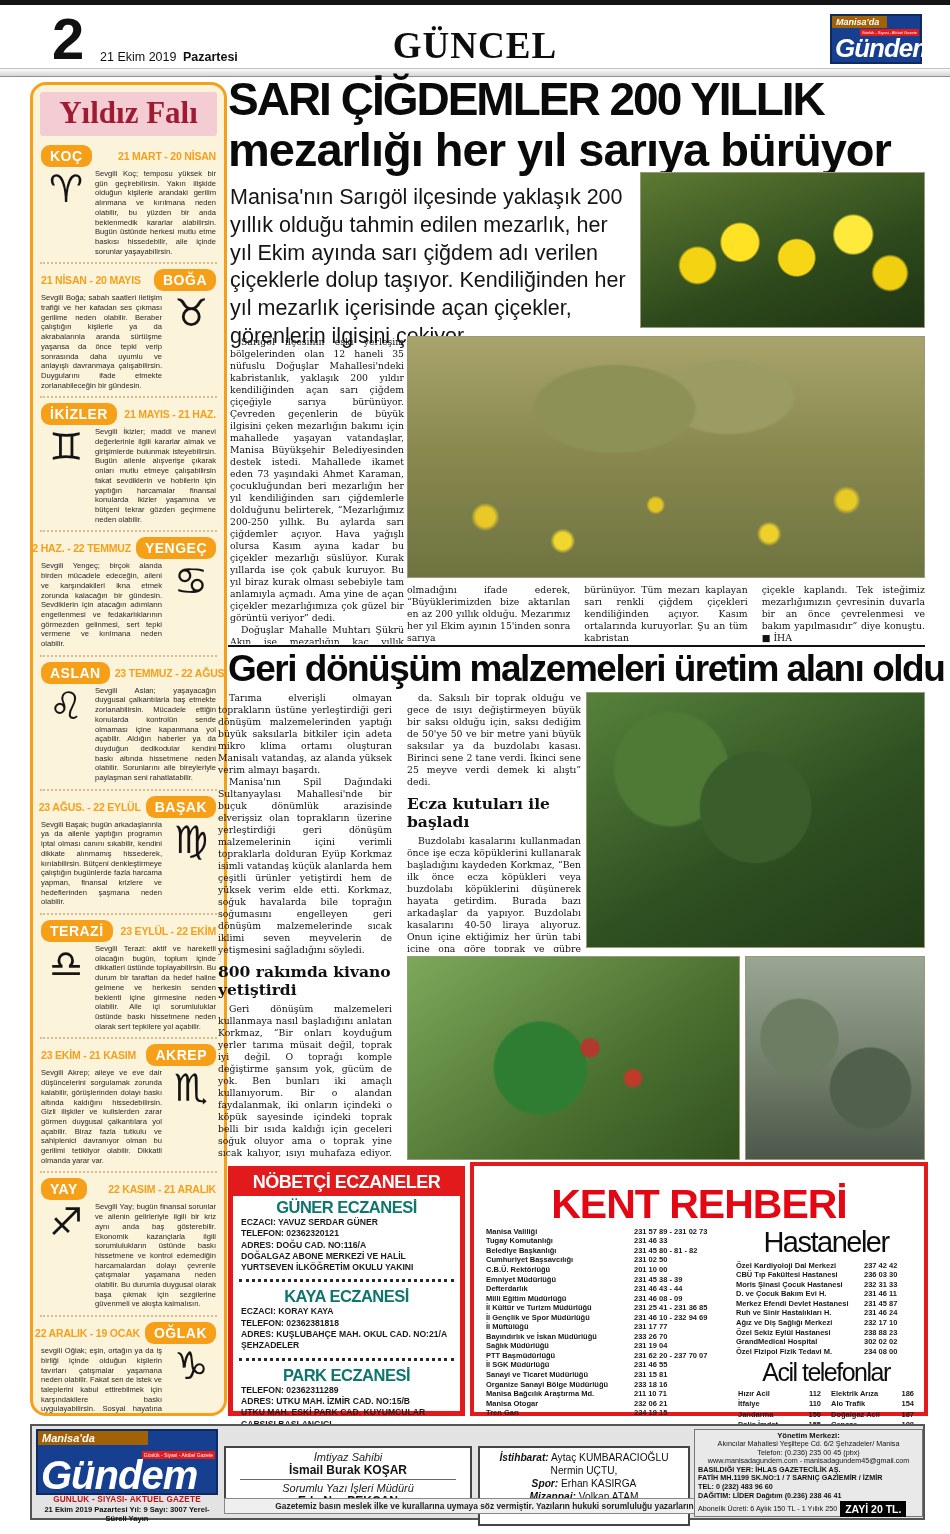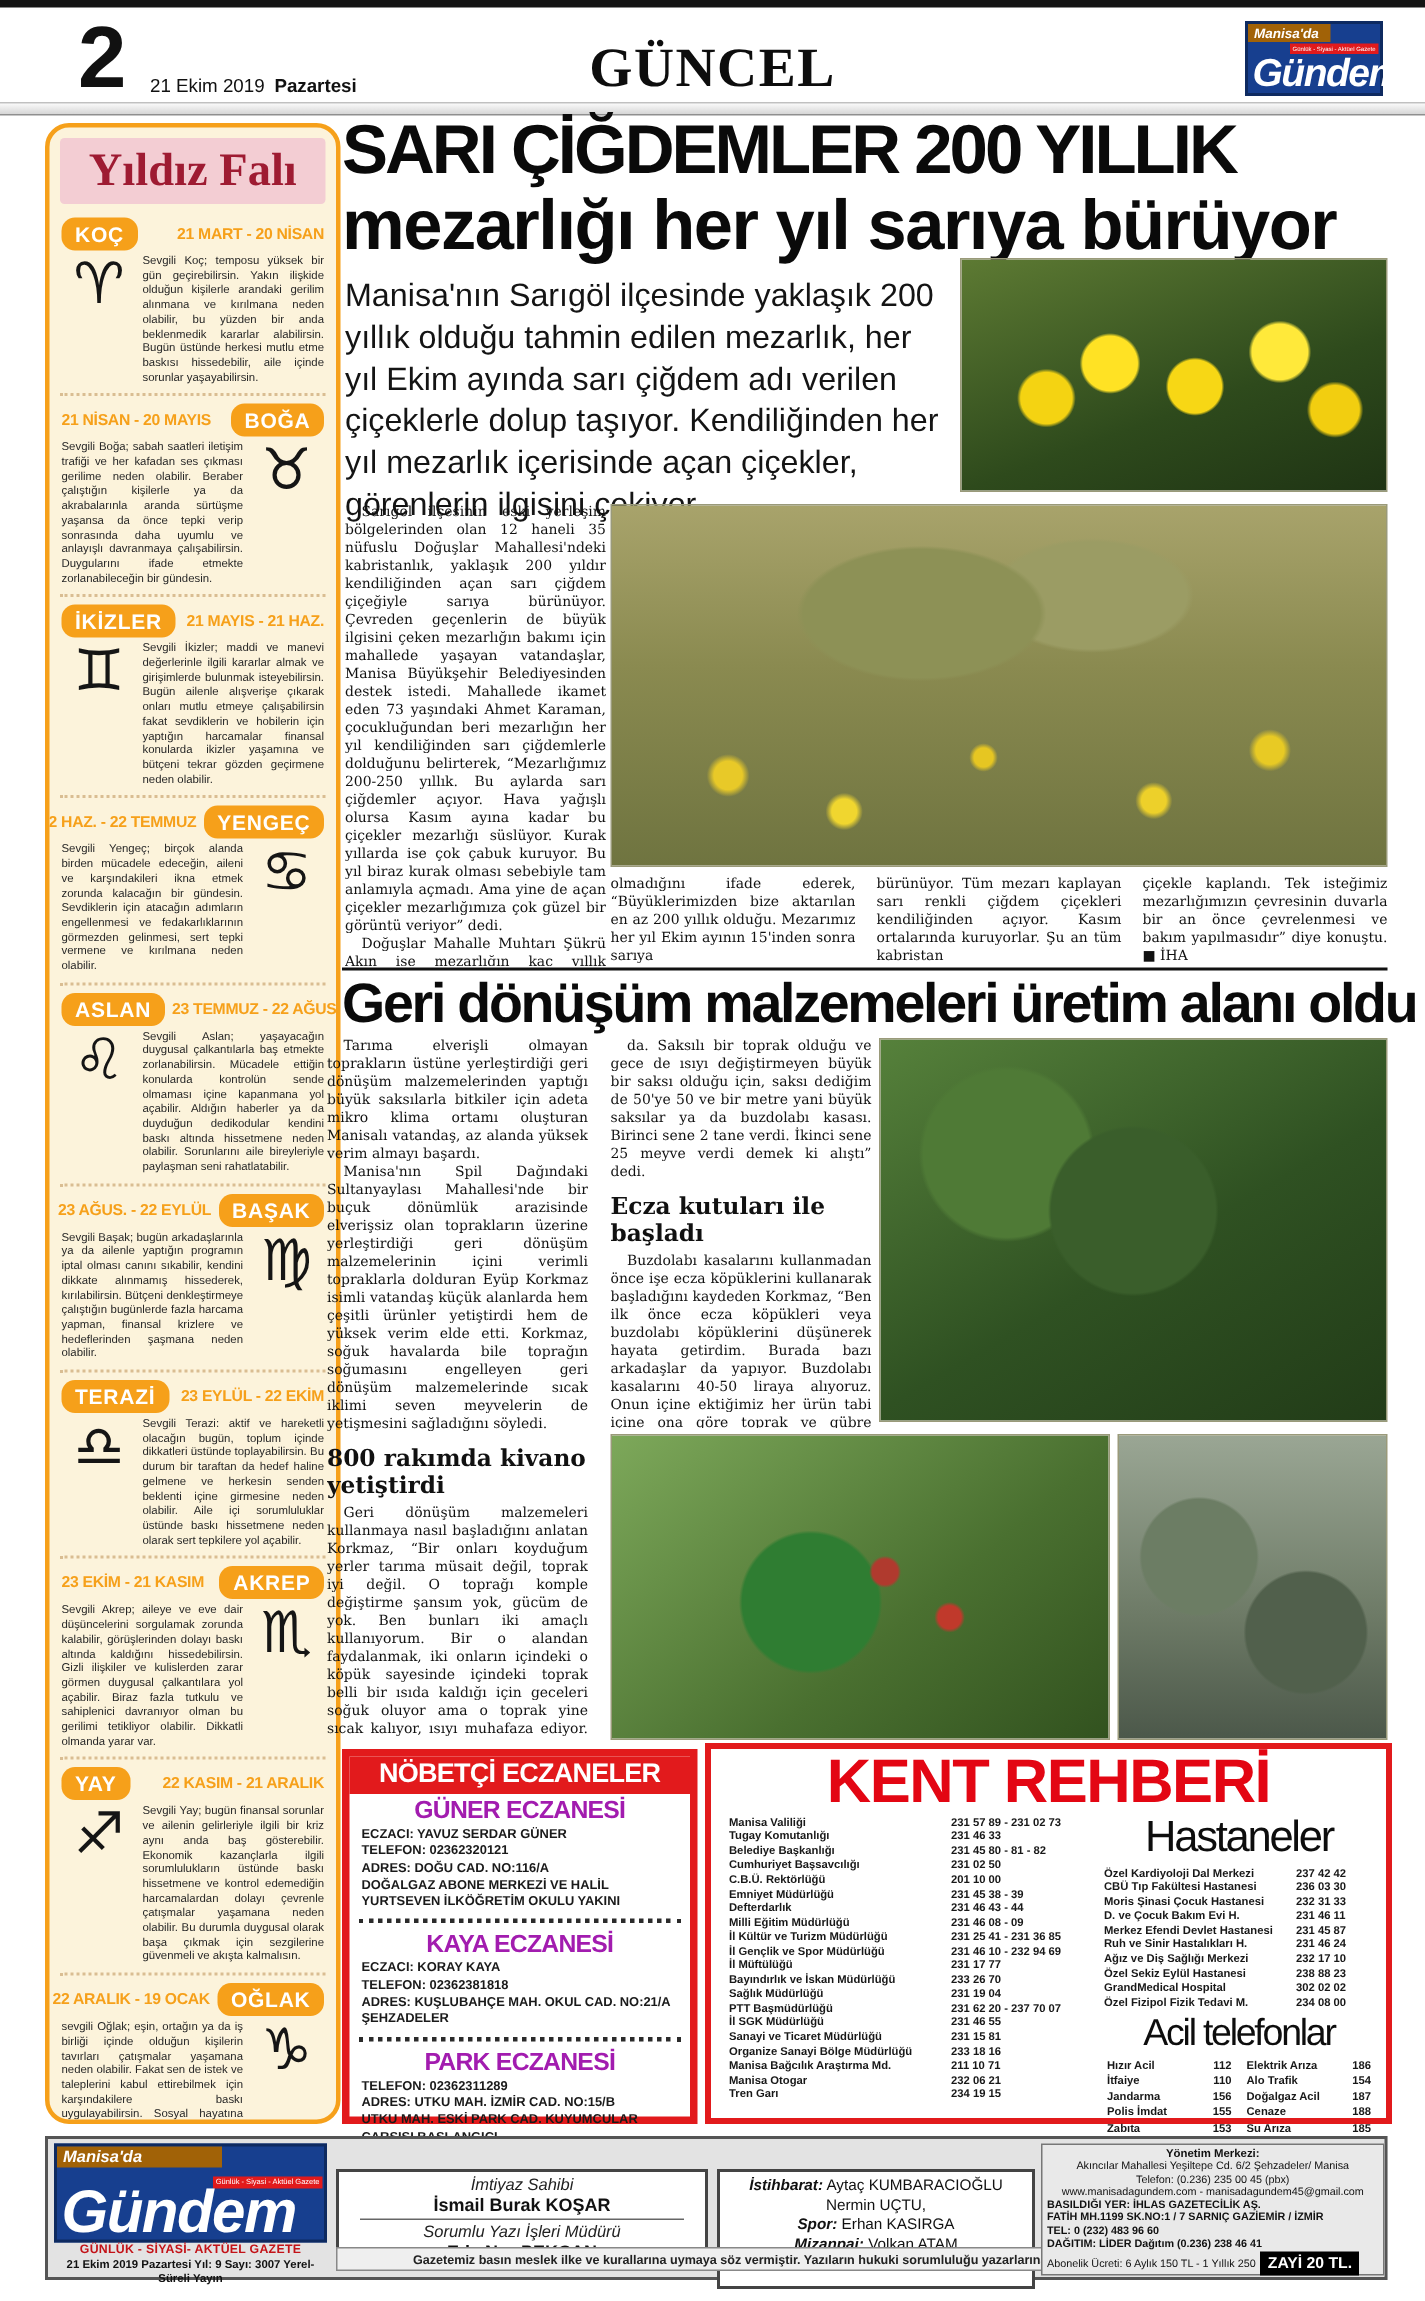"GÜNER ECZANESİ" .ph-title { color: #a21caf -> #0f766e }
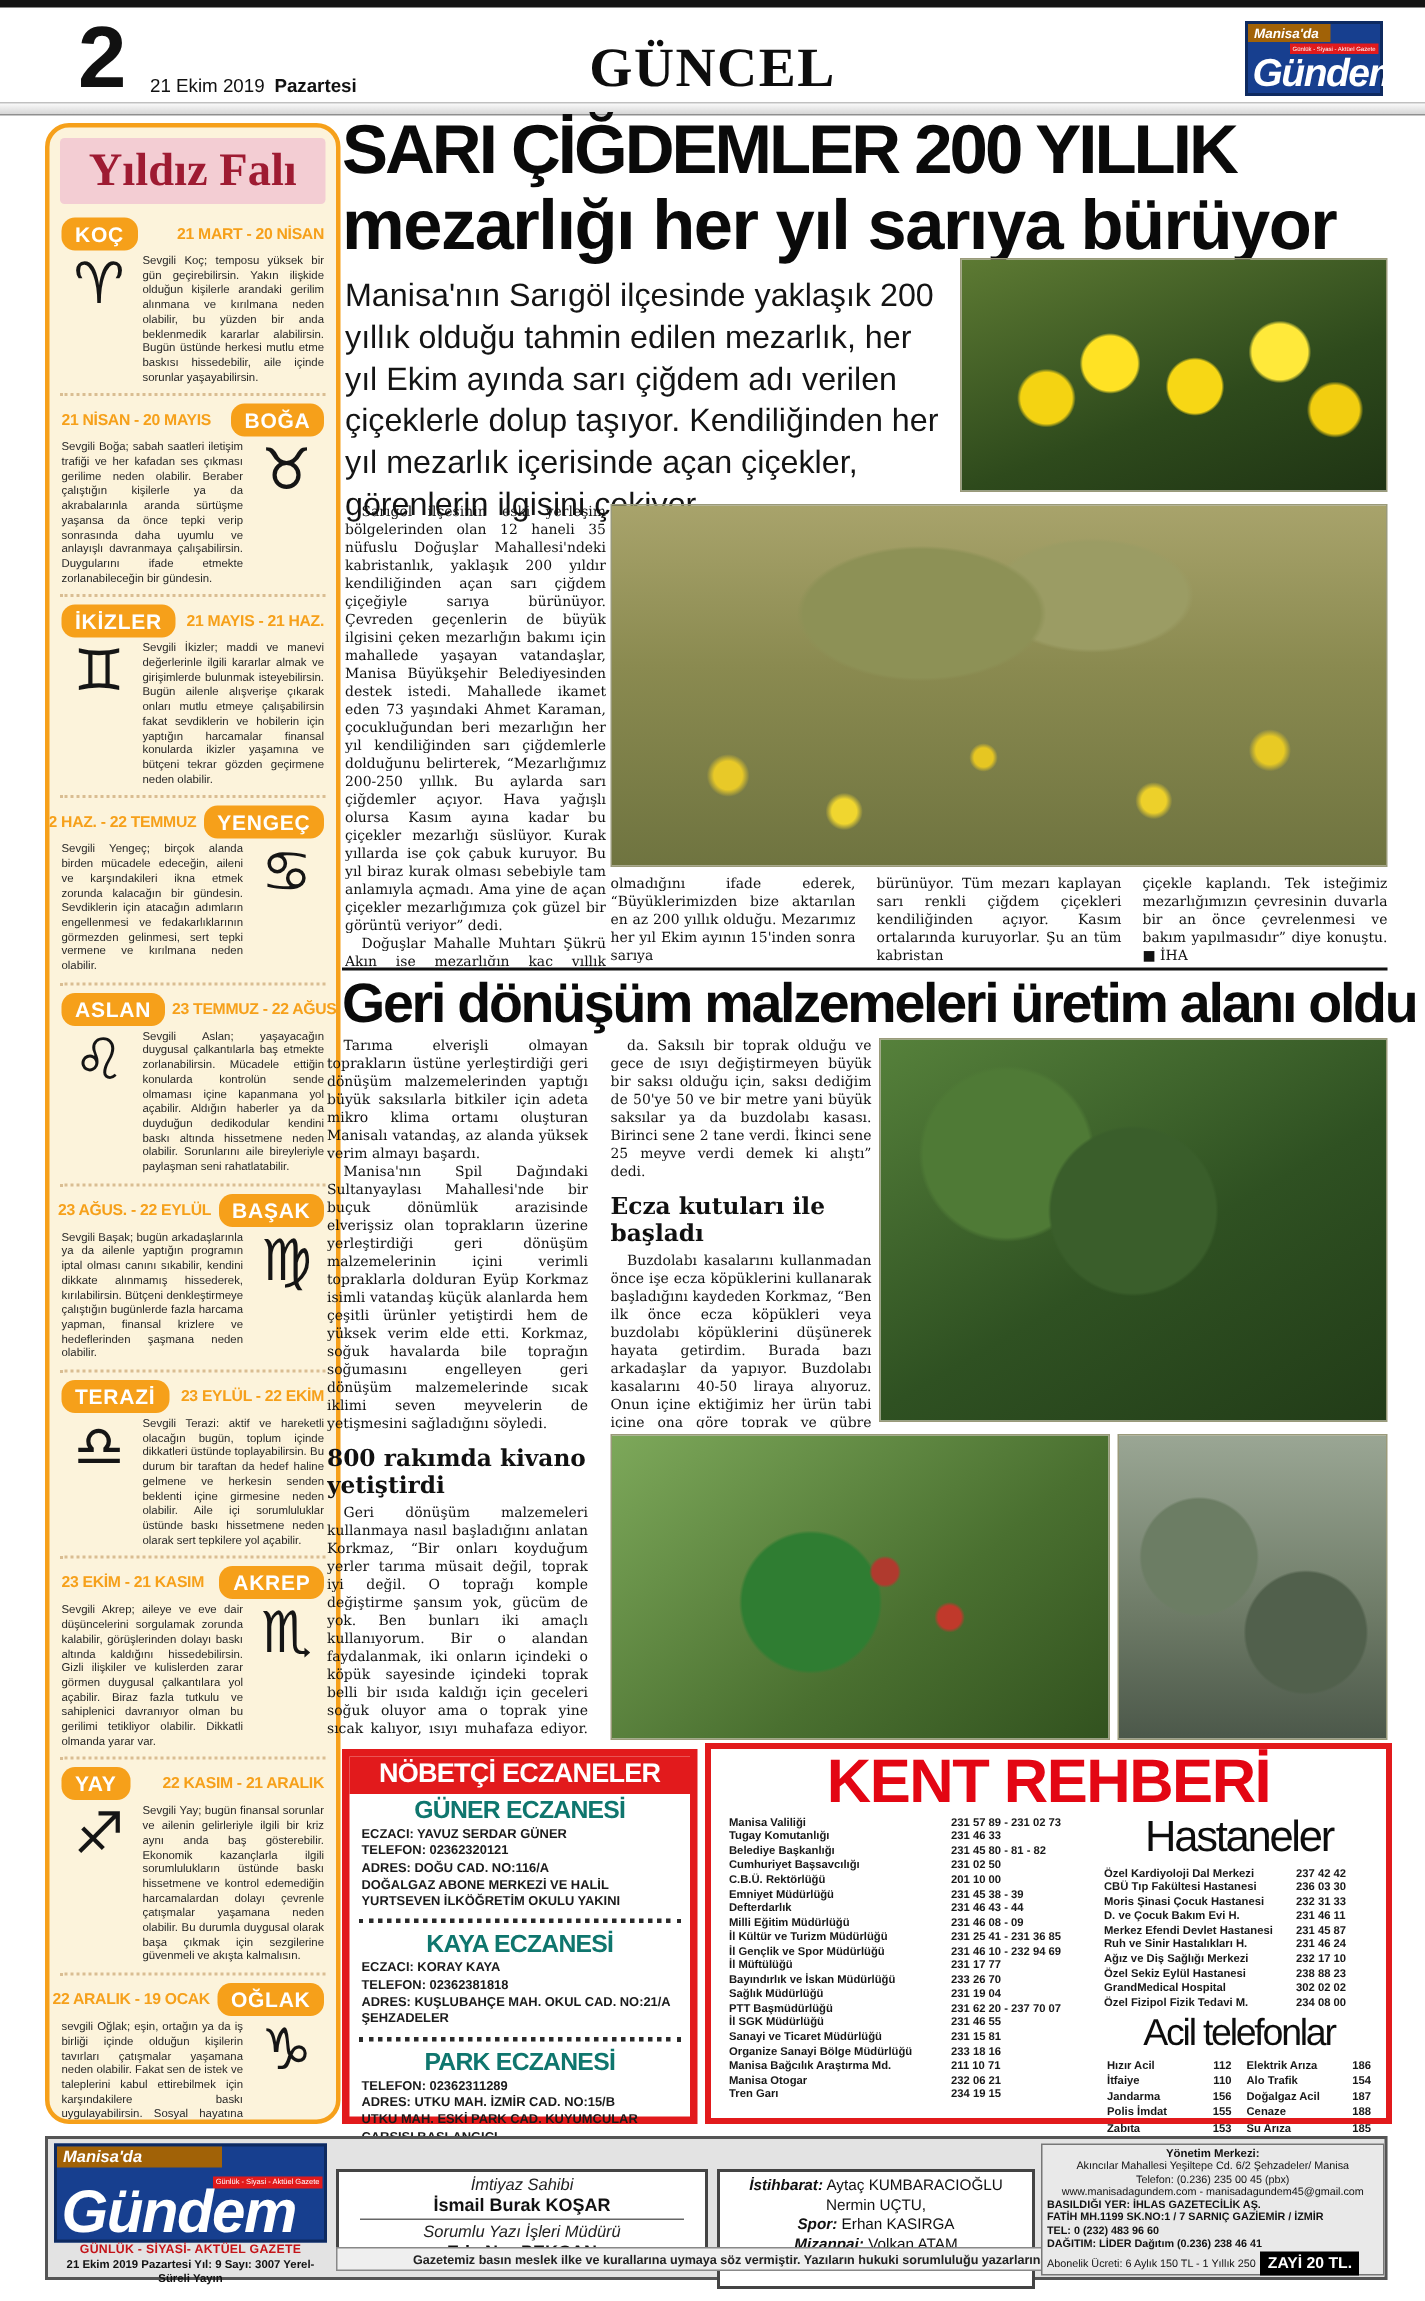"KENT REHBERİ" .kent-title { margin-top: 1px -> 18px }
